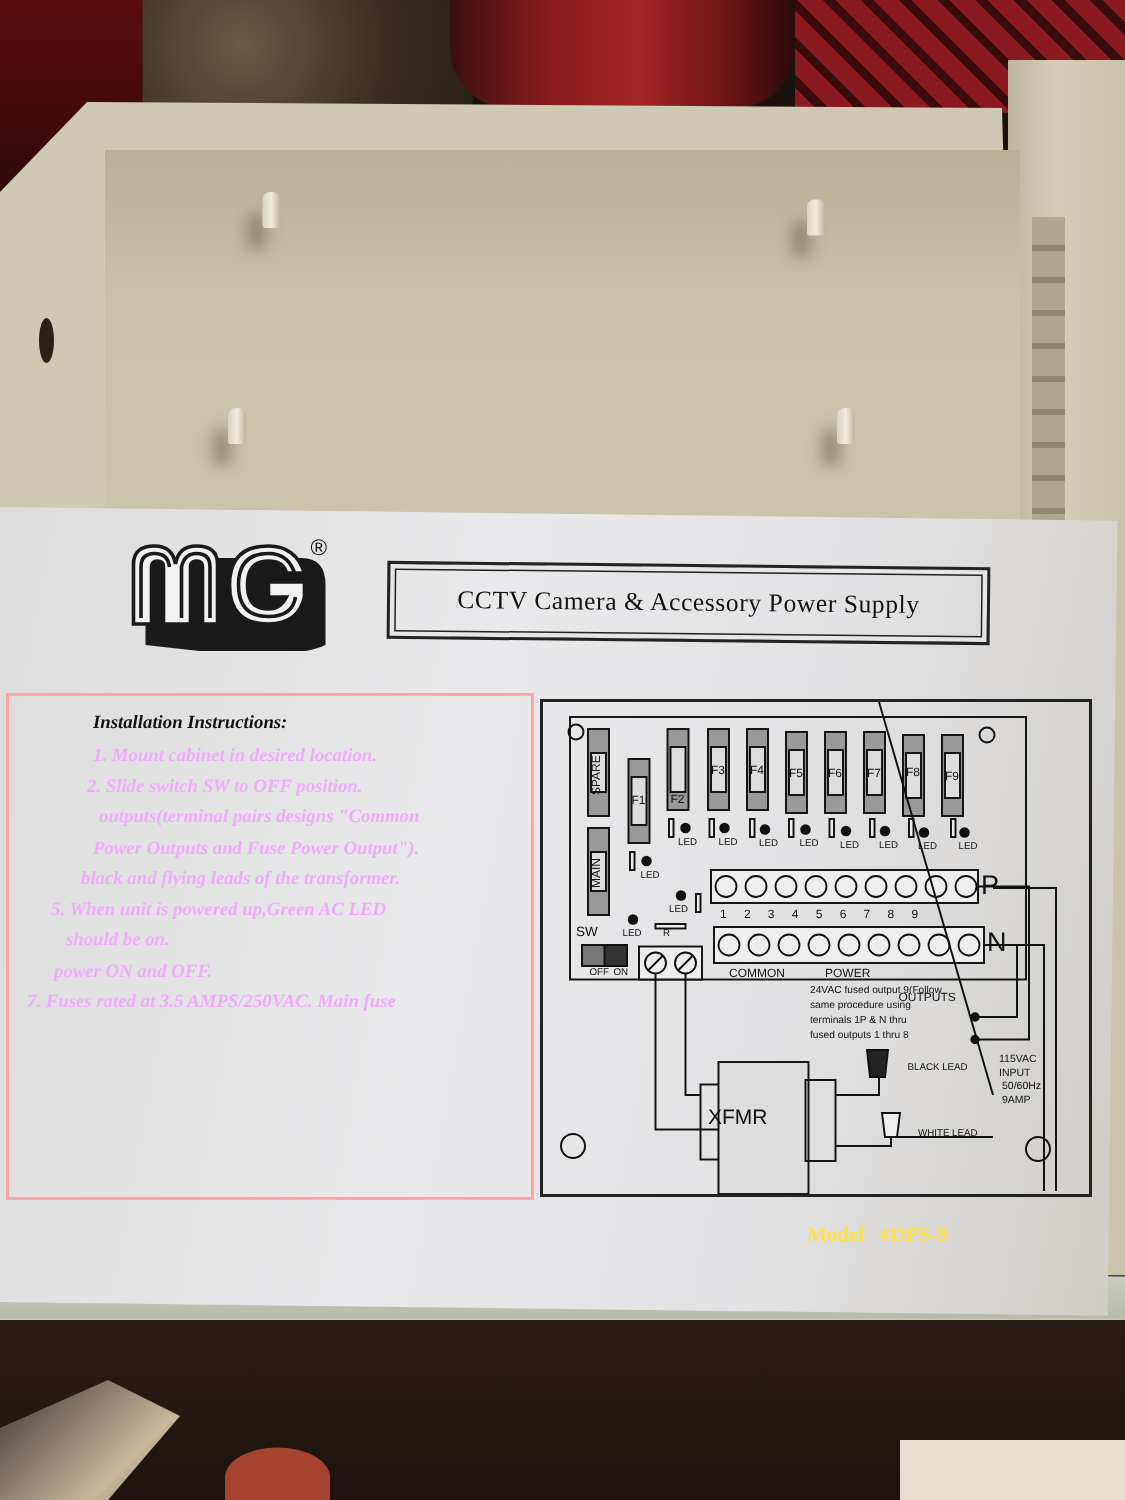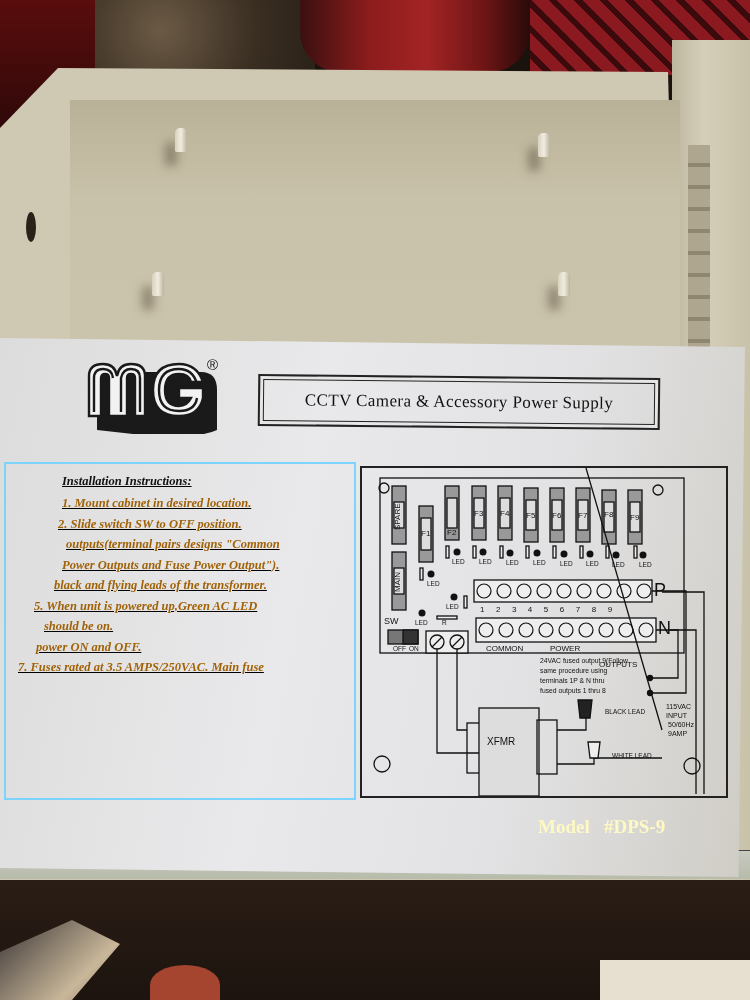"Installation Instructions:" .instr-box { border: 2px solid #7dd3fc -> 2px solid #fca5a5; text-decoration: underline -> none }
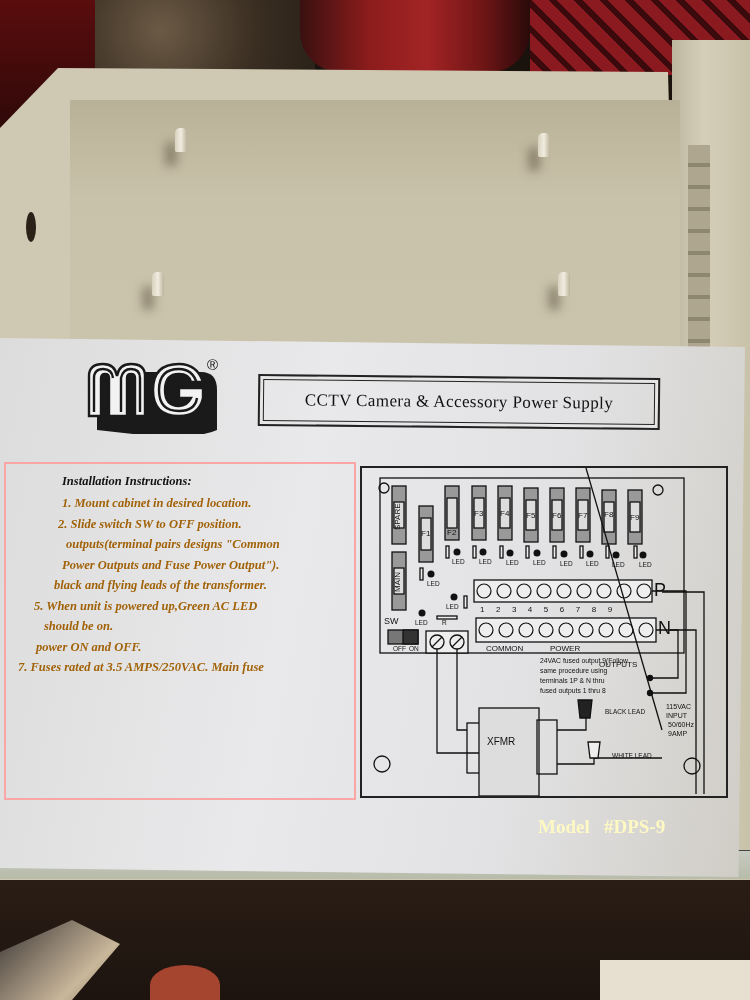"1. Mount cabinet in desired" .instr-list { color: #a16207 -> #f0abfc }
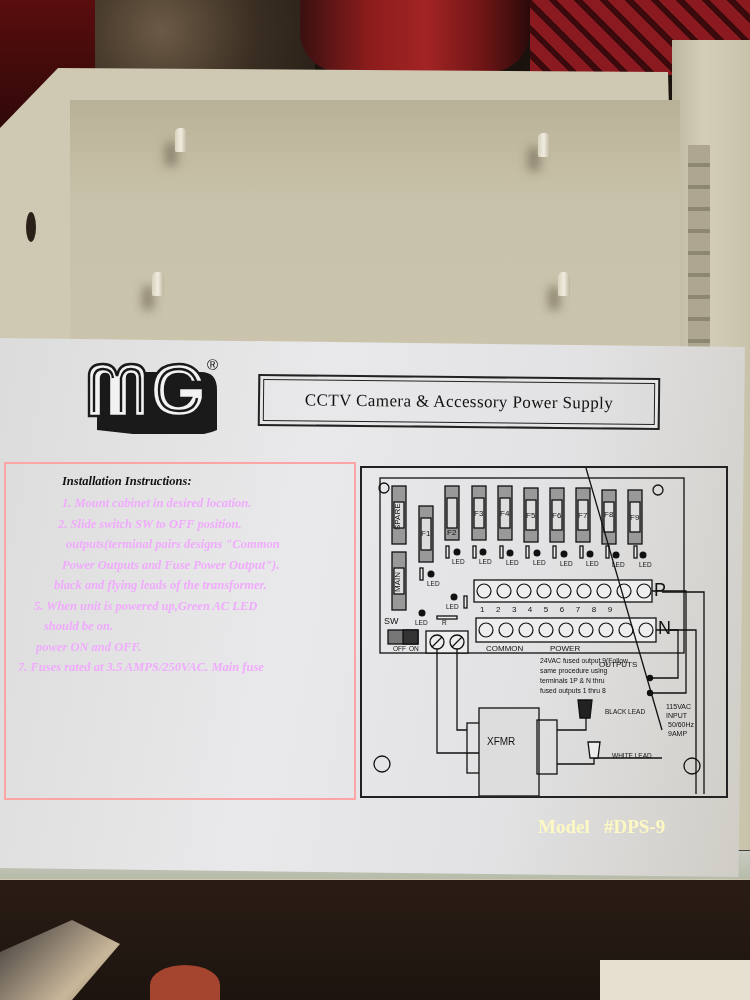"XFMR" div.abs { font-size: 10px -> 14px; left: 125px -> 110px }
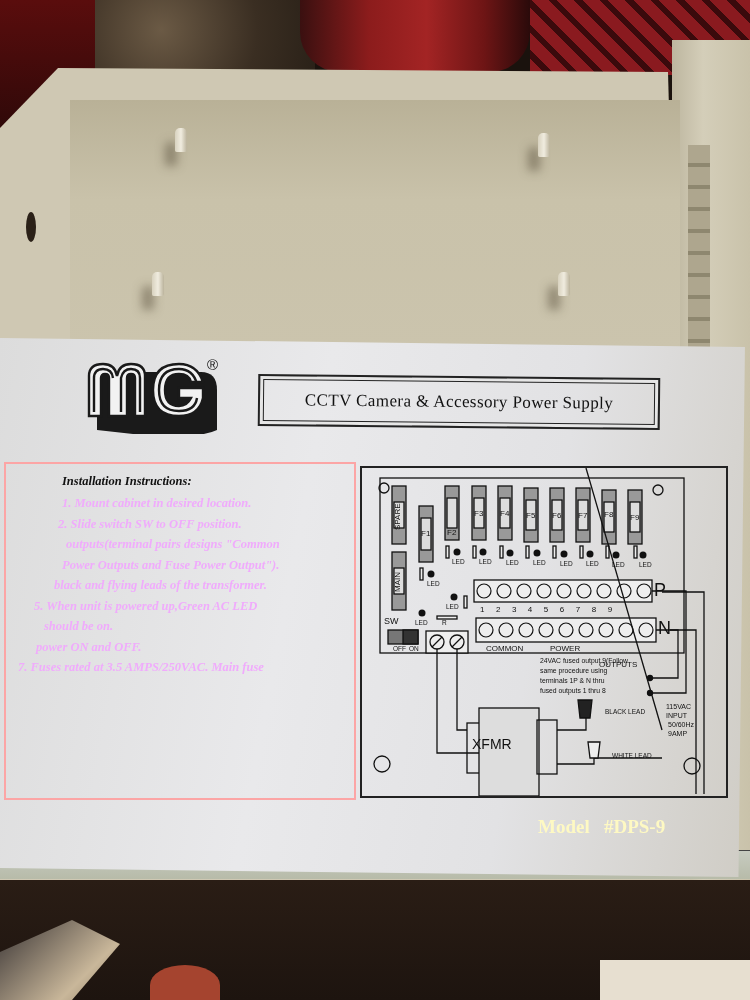"Model #DPS-9" .model { color: #fef9c3 -> #fde047; font-size: 19px -> 14px }
